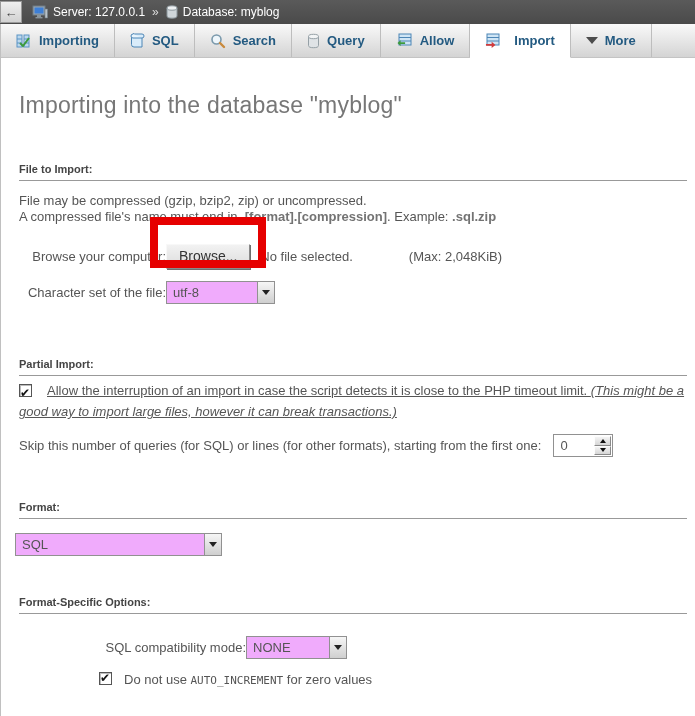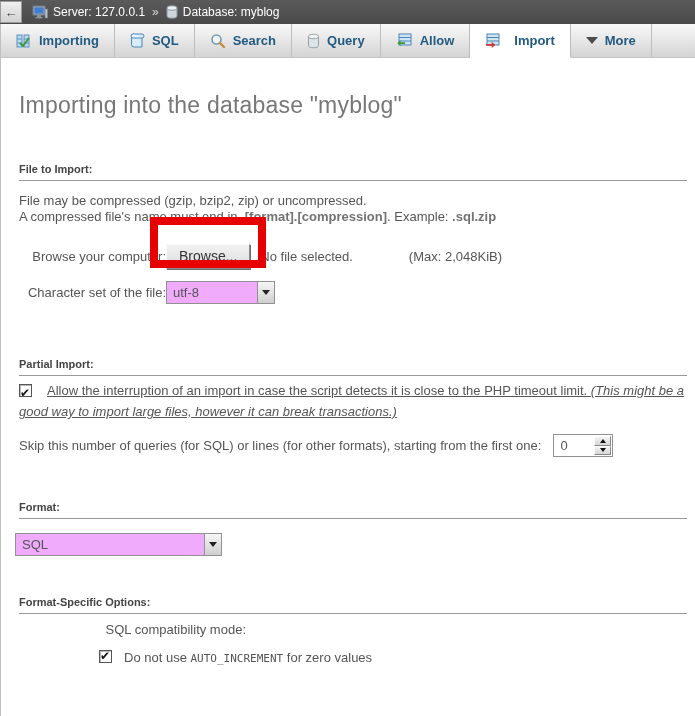"SQL compatibility mode:" .compat-row { margin-top: 8px -> 22px }
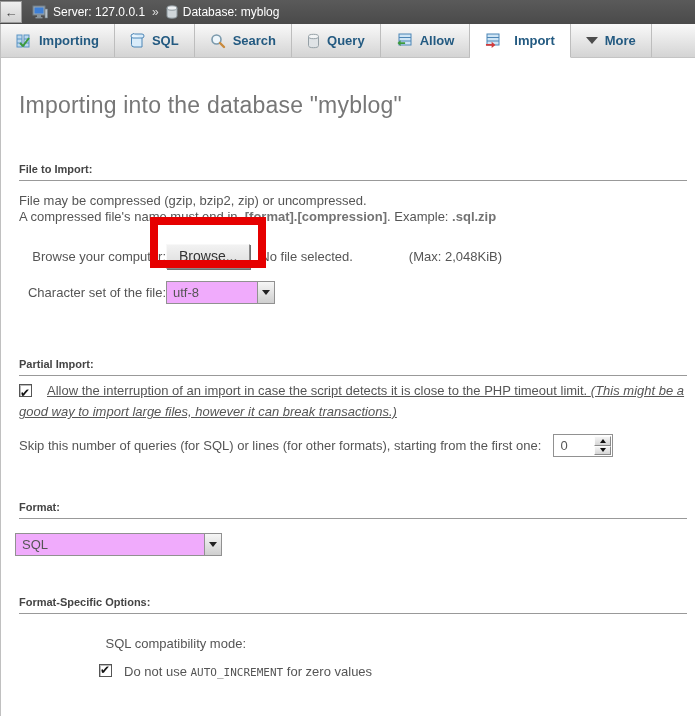"NONE" span.win-select { html: none -> <span> <span>NONE</span> <span> <span></span> </span> </span> }
